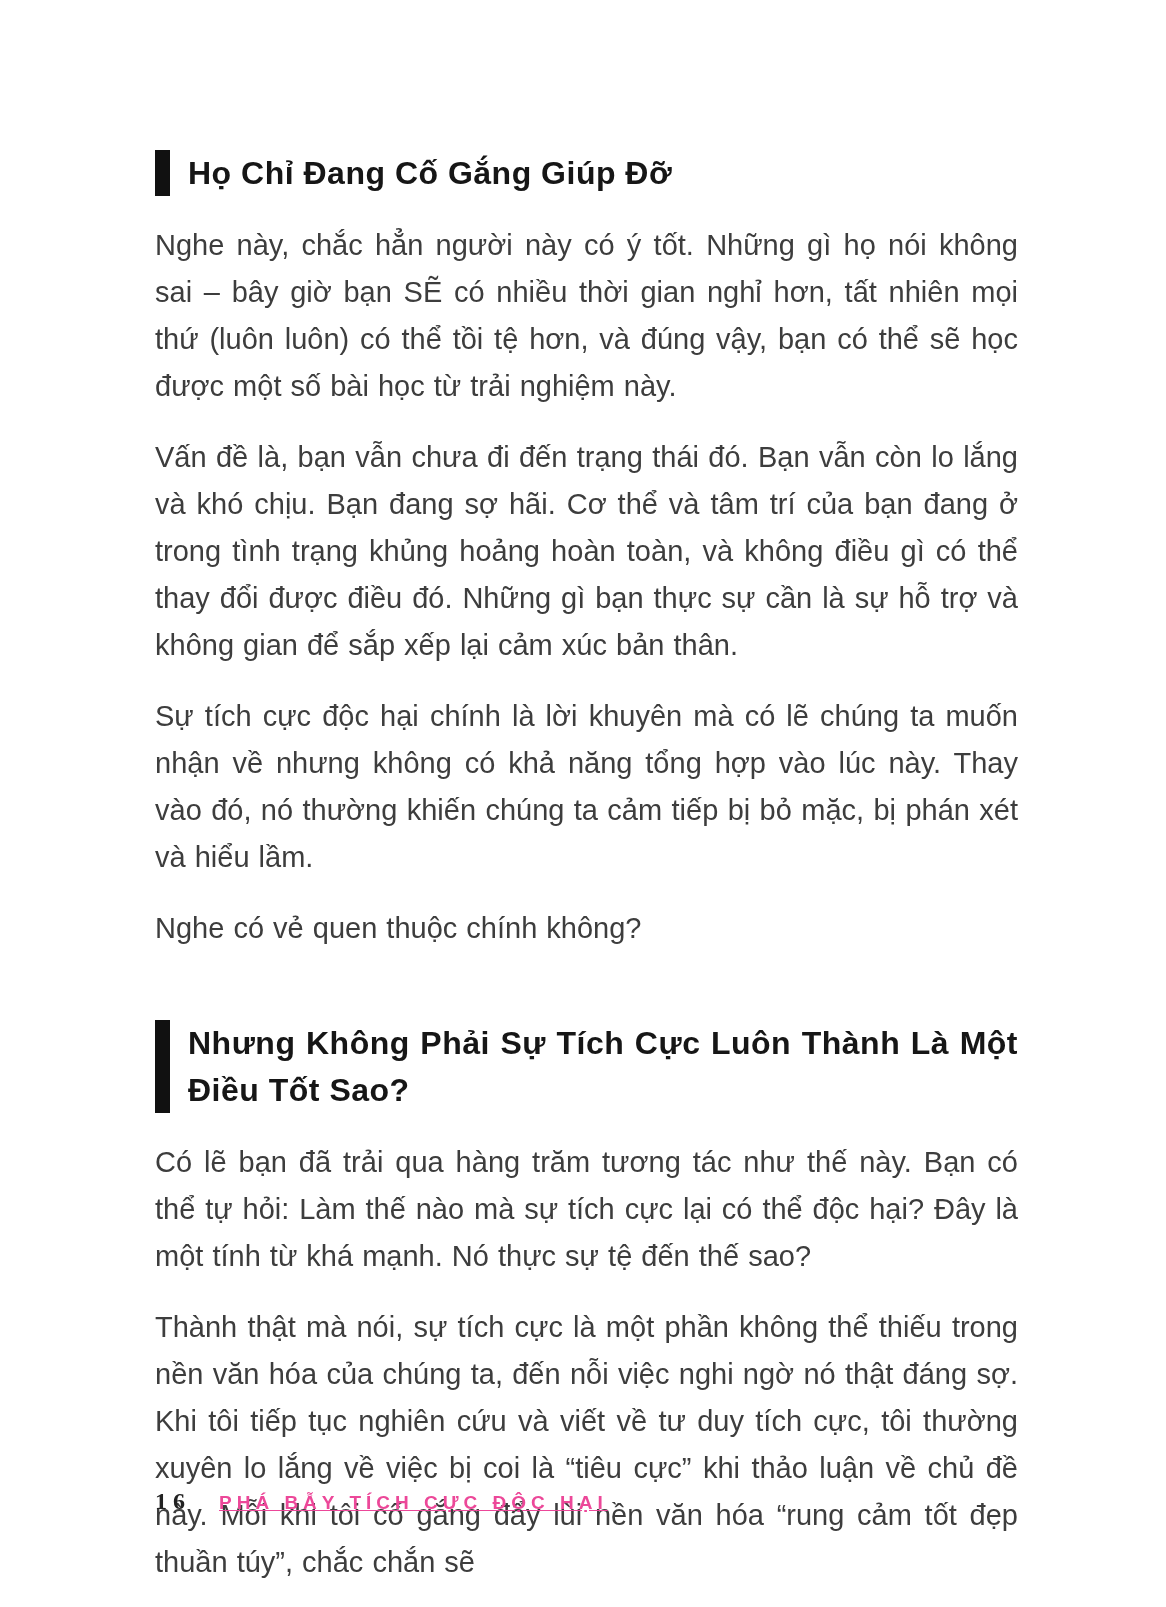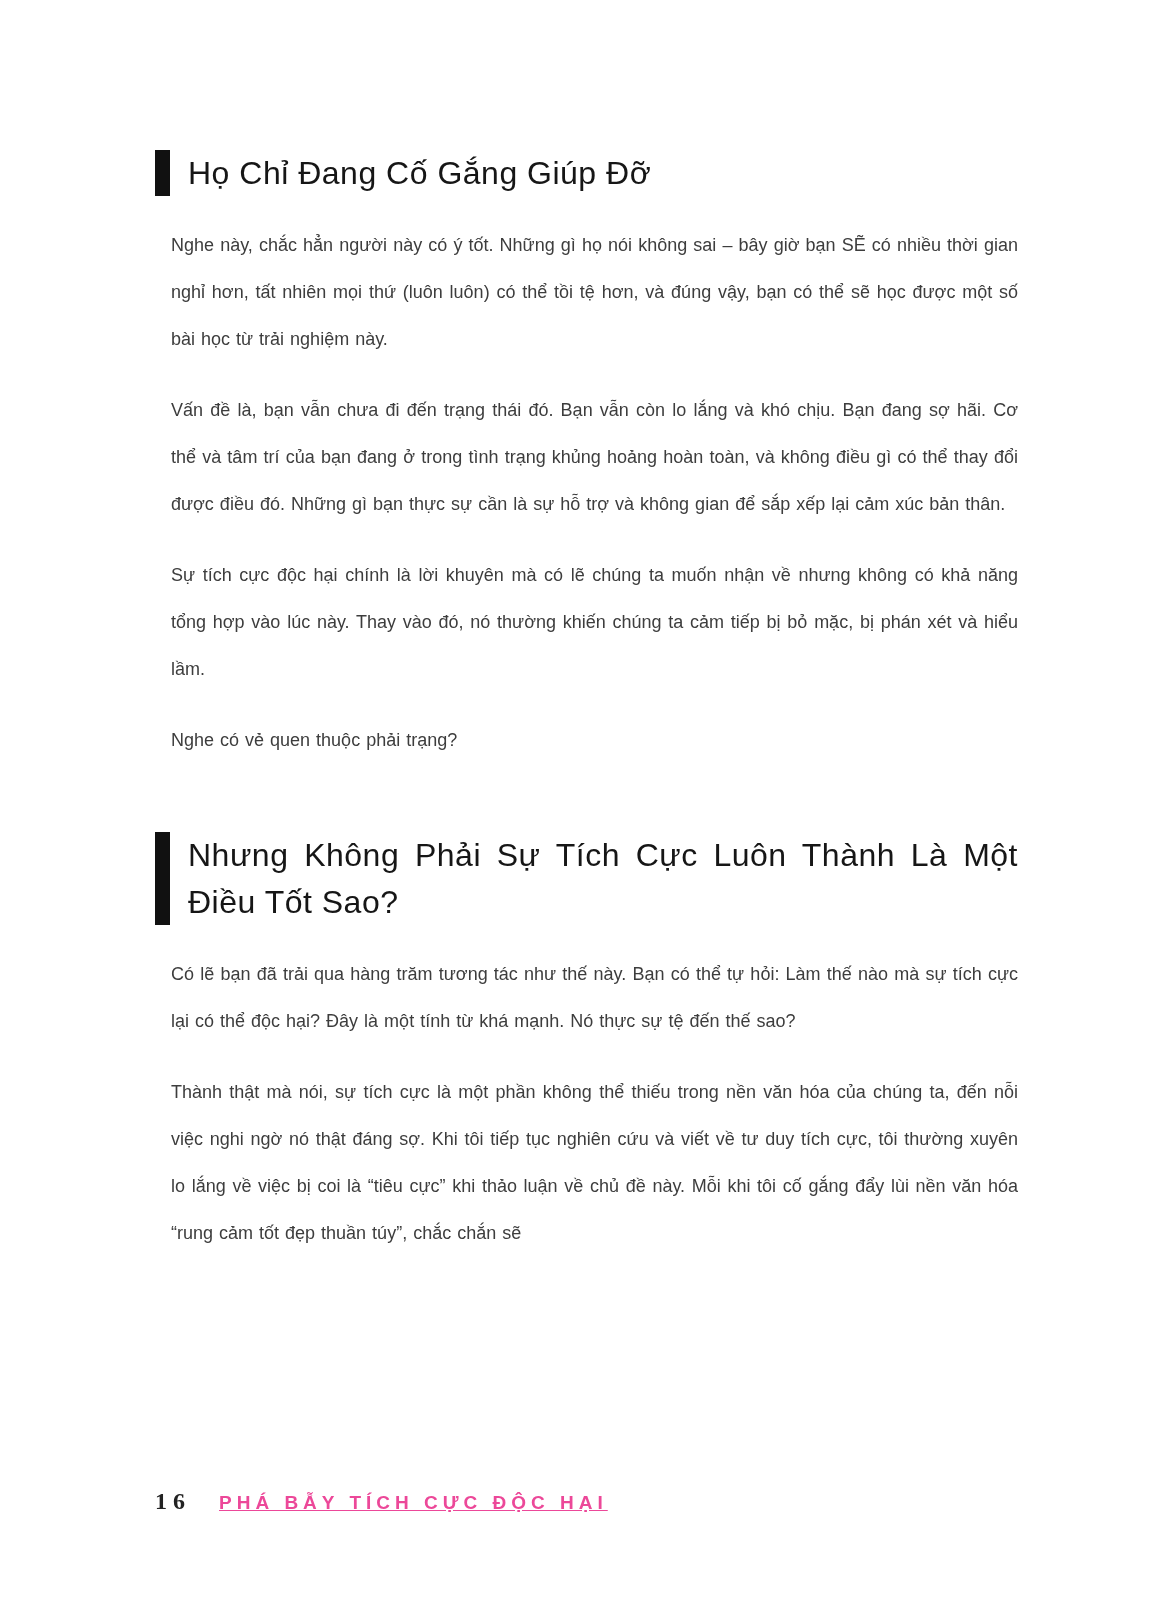"Họ Chỉ Đang Cố Gắng" .heading .heading-text { font-weight: normal -> bold }
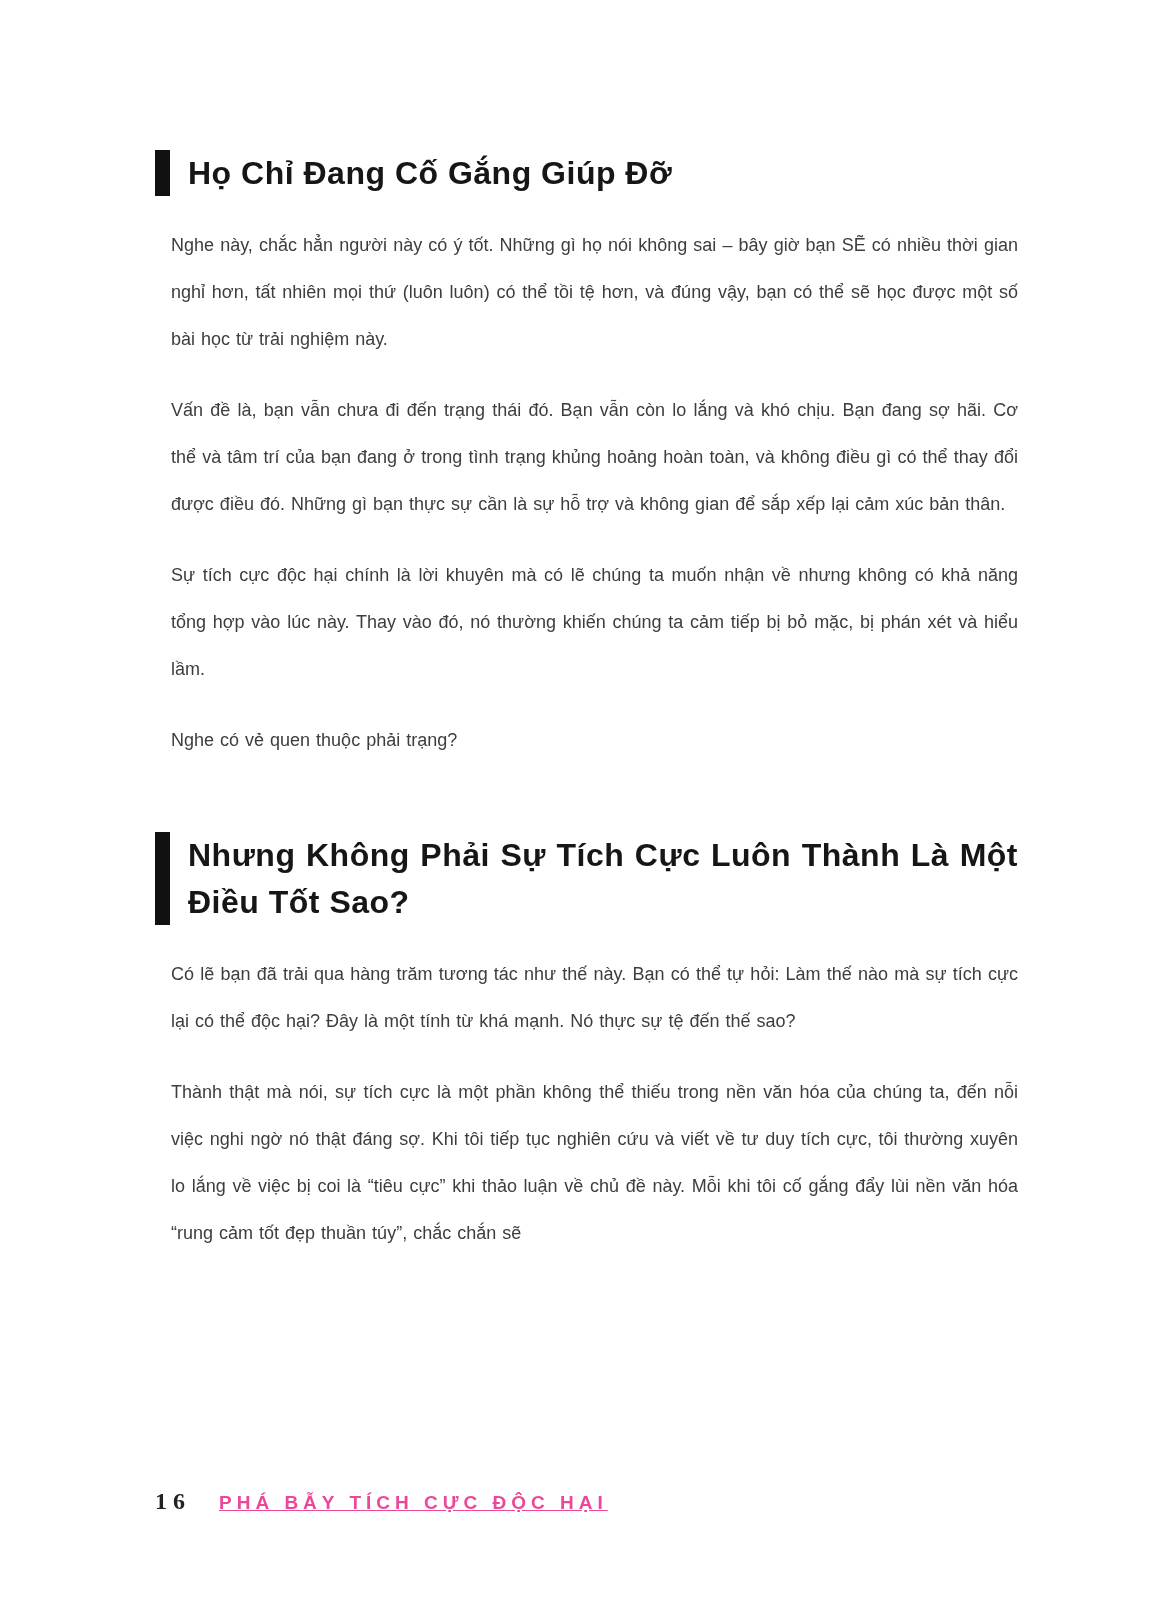"Nghe này, chắc hẳn người" .para { font-size: 18px -> 29px; margin: 0 0 24px 16px -> 0 0 24px 0 }
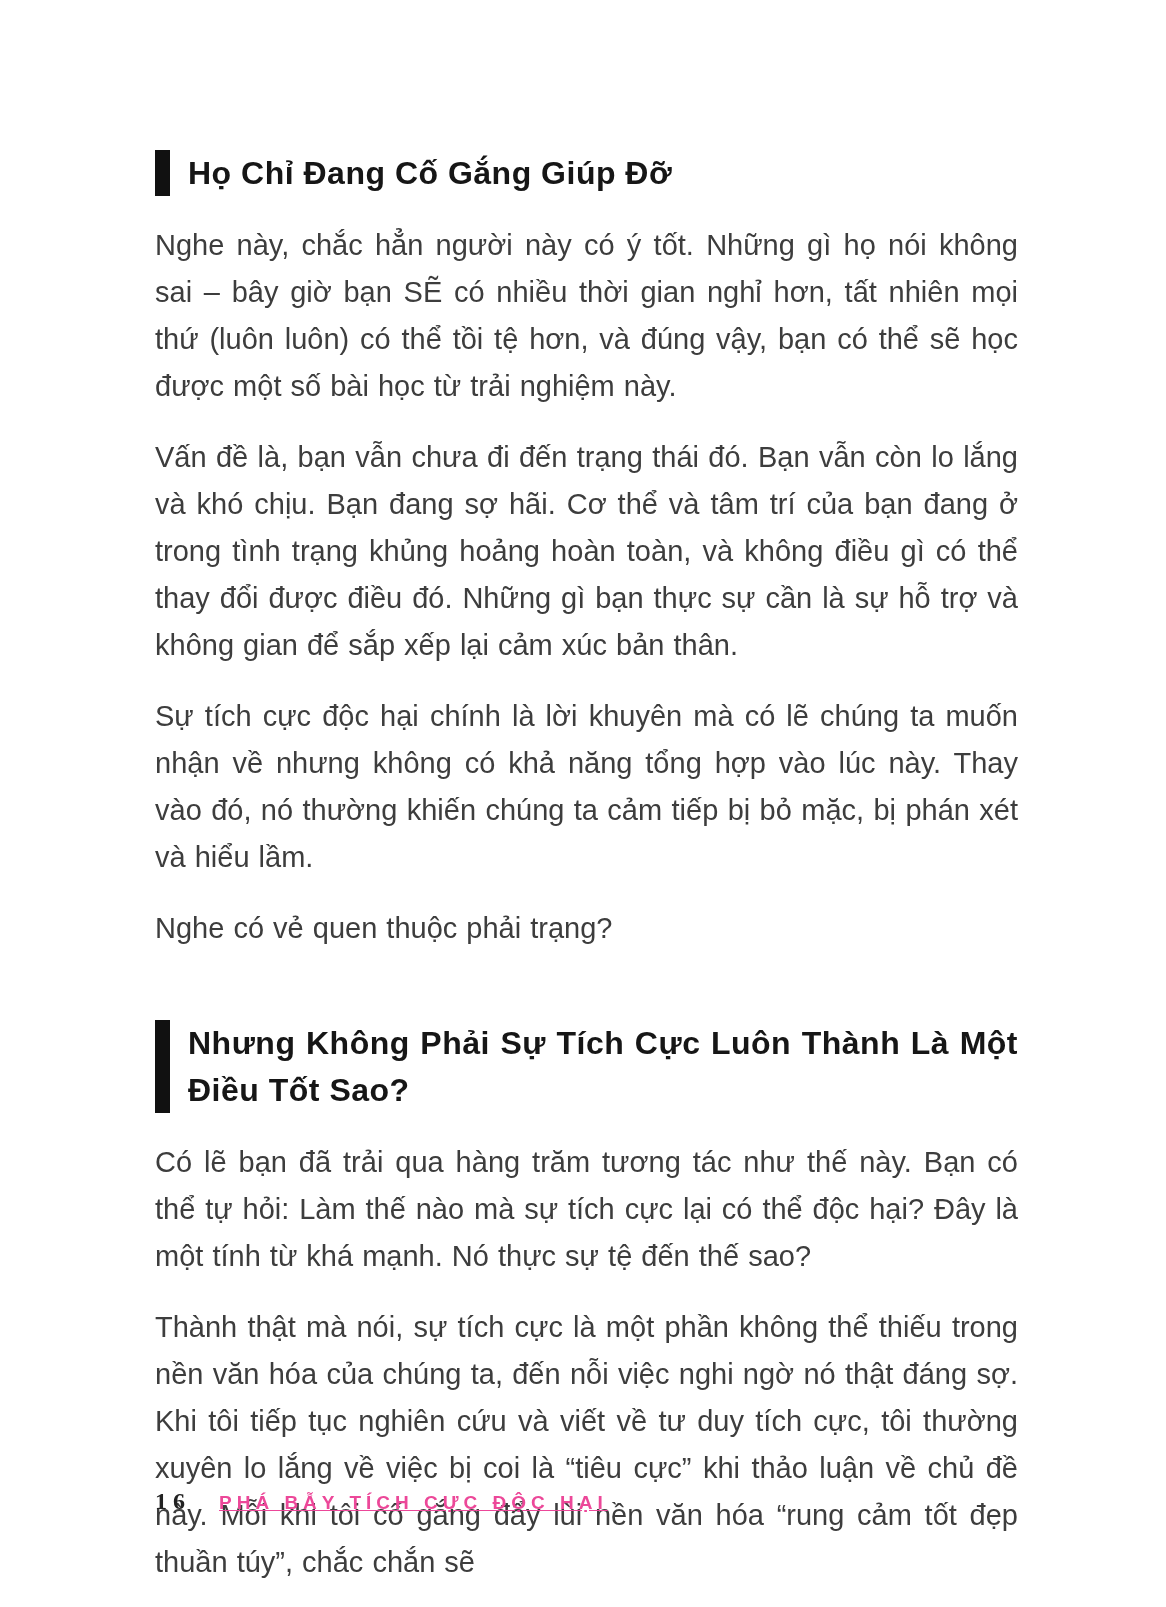"Nghe có vẻ quen thuộc" p.para { text: phải trạng -> chính không }
